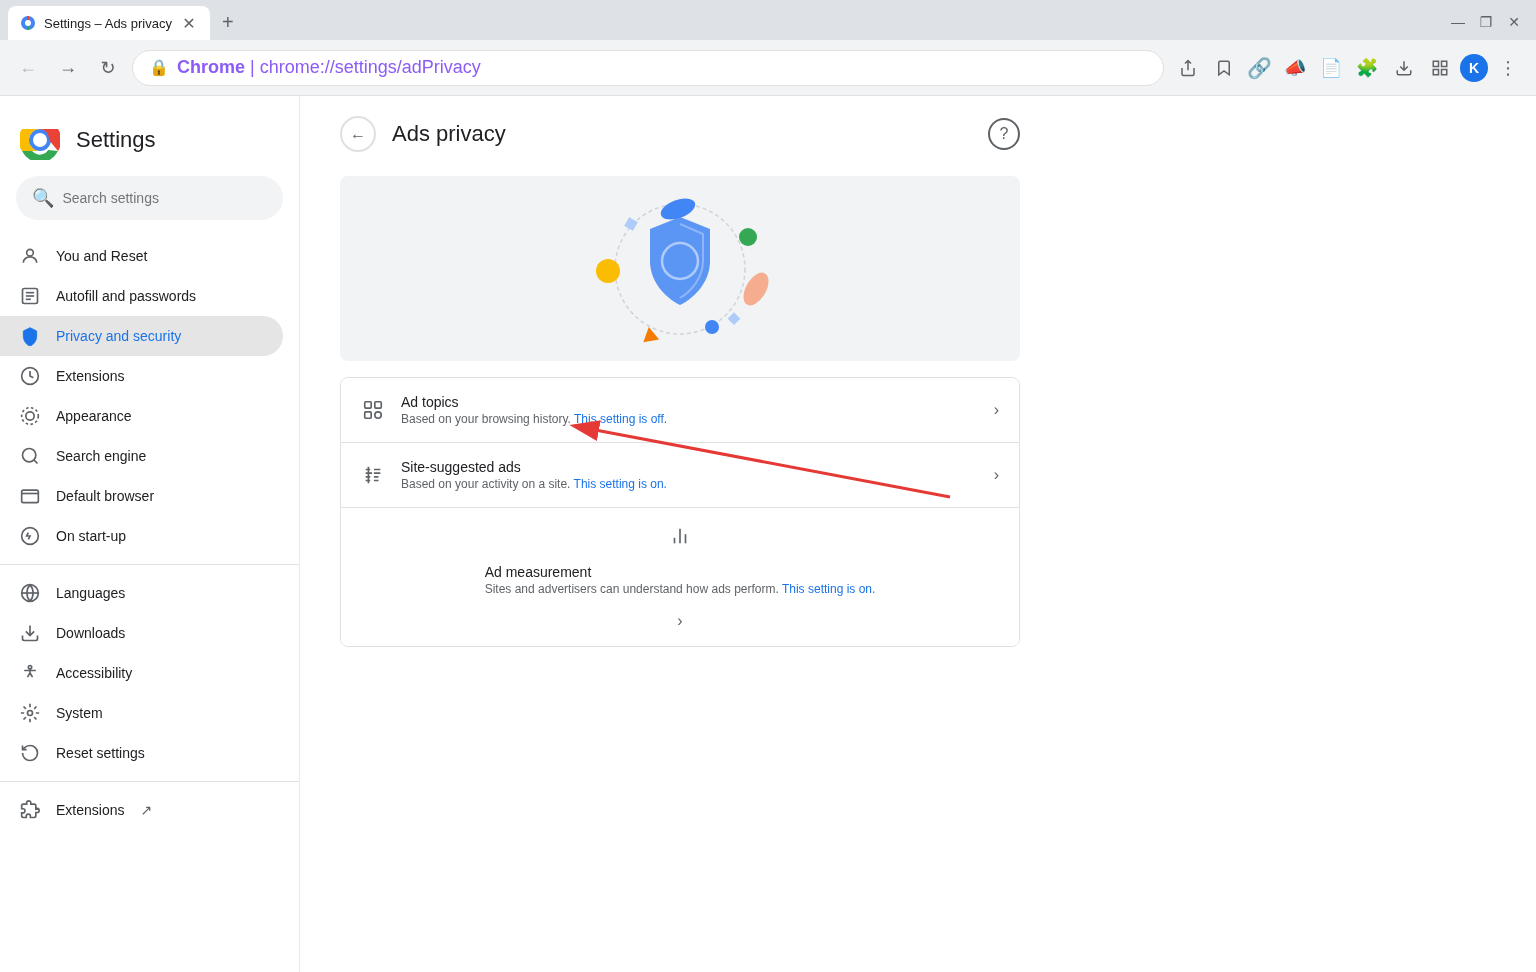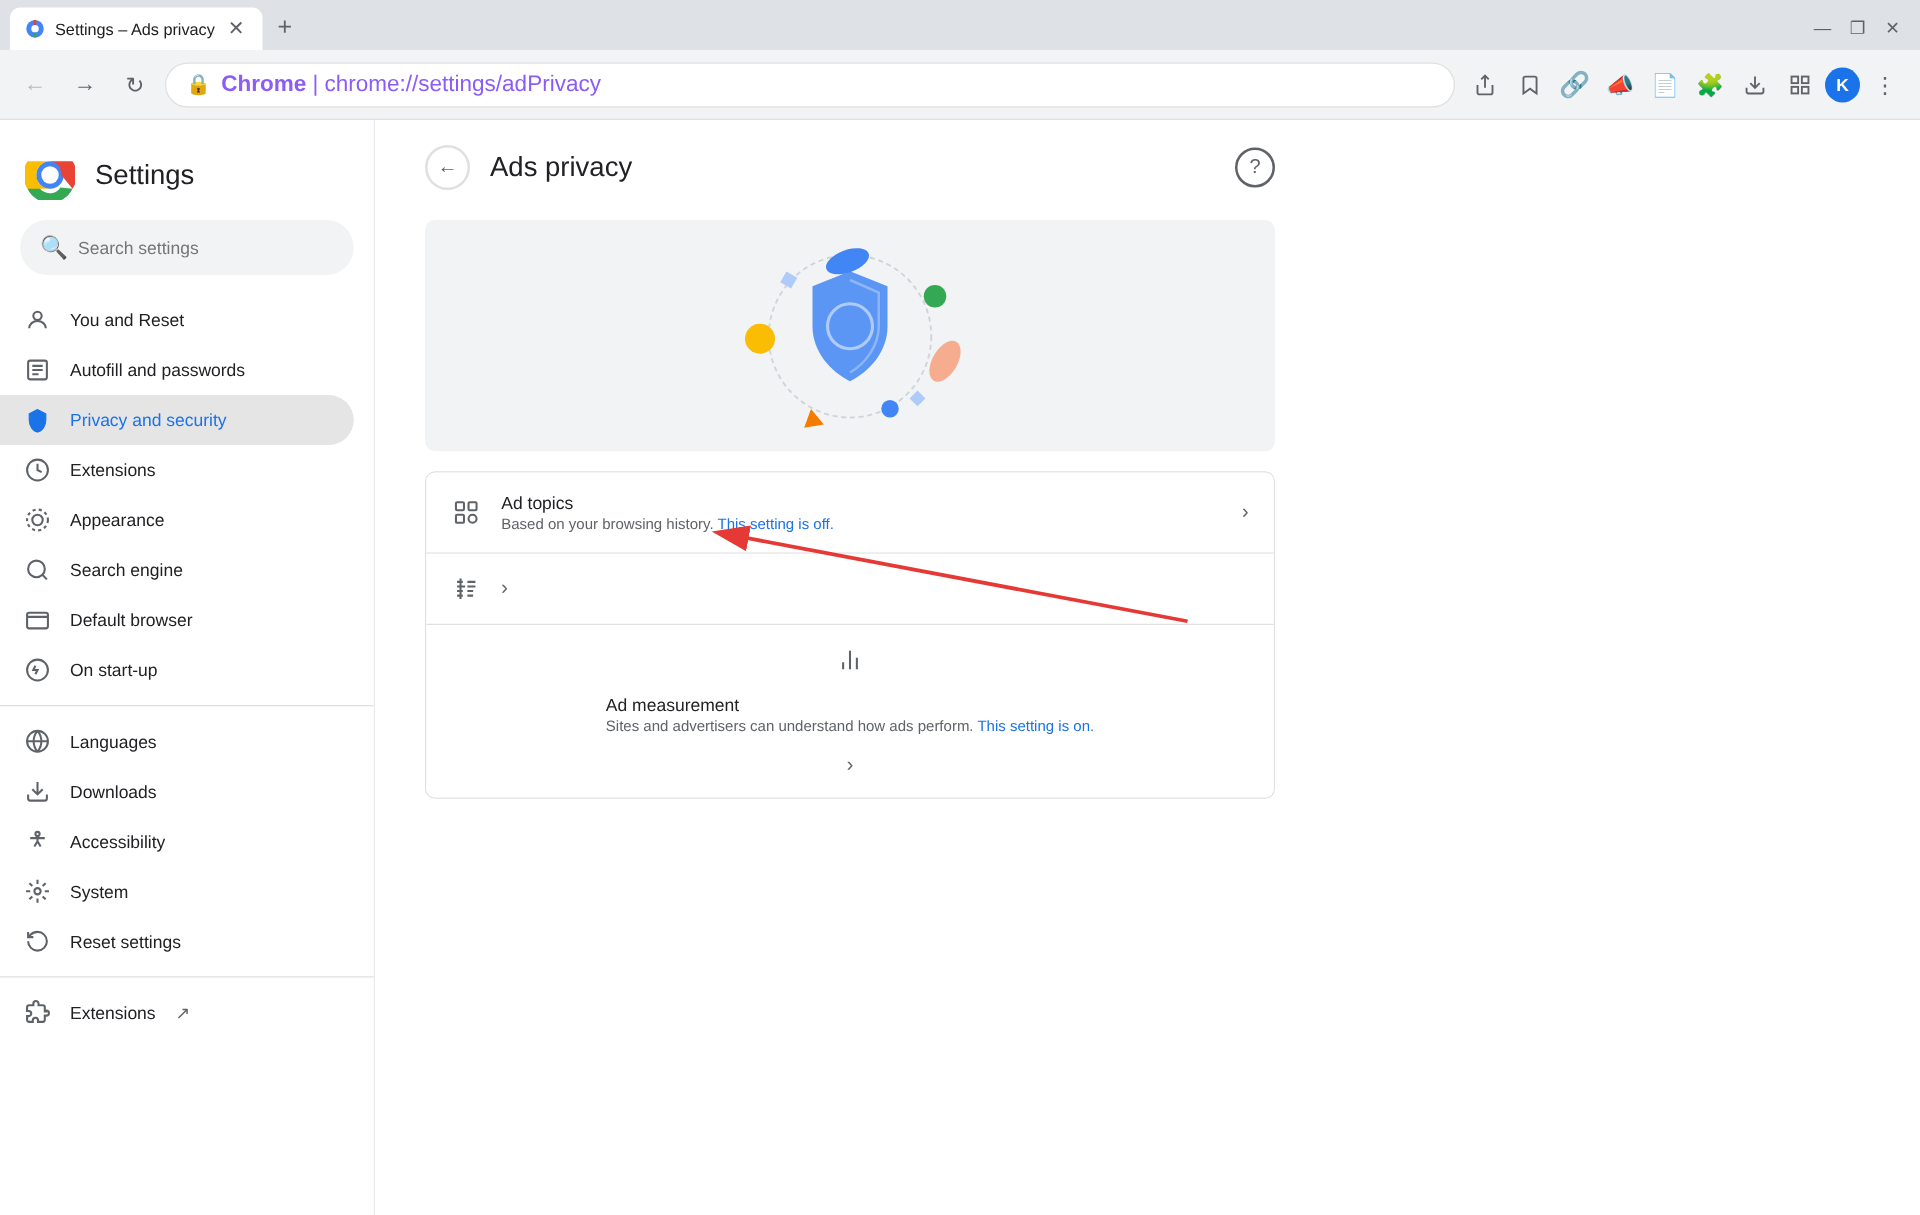"Site-suggested ads" div.settings-item-text { html: none -> <div> <div>Site-suggested ads</div> <div> <span>Based on your activity on a site. </span><span>This setting is on.</span> </div> </div> }
